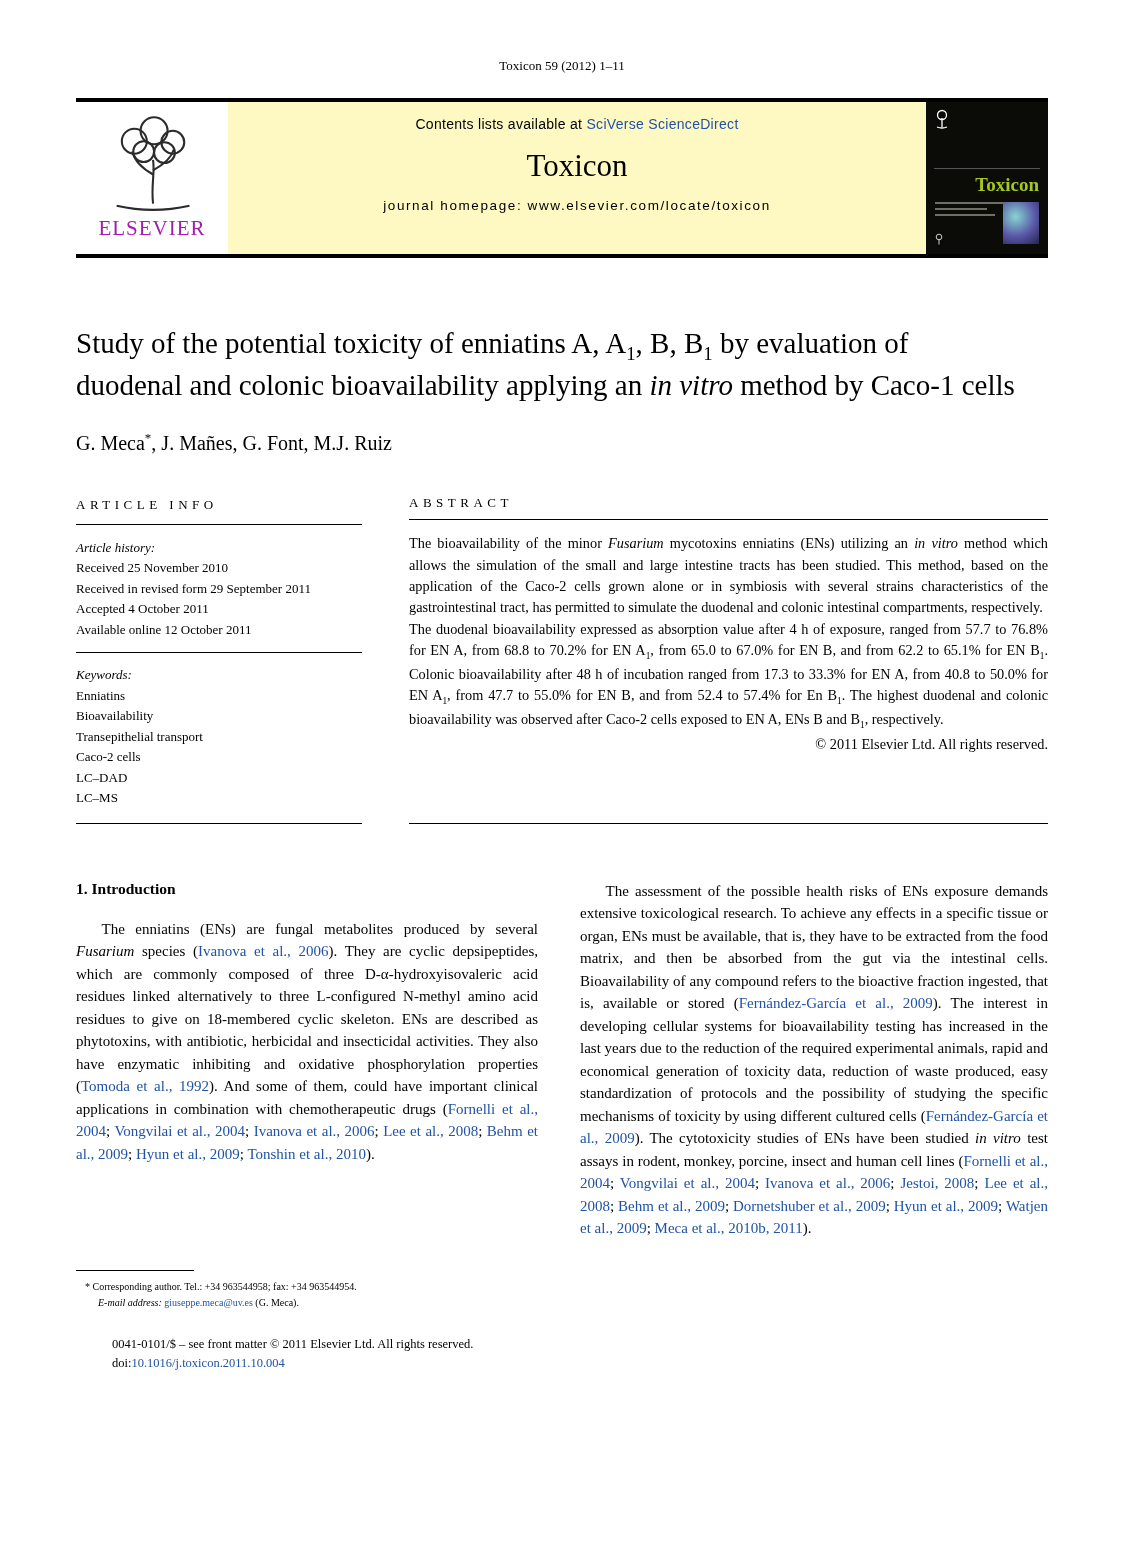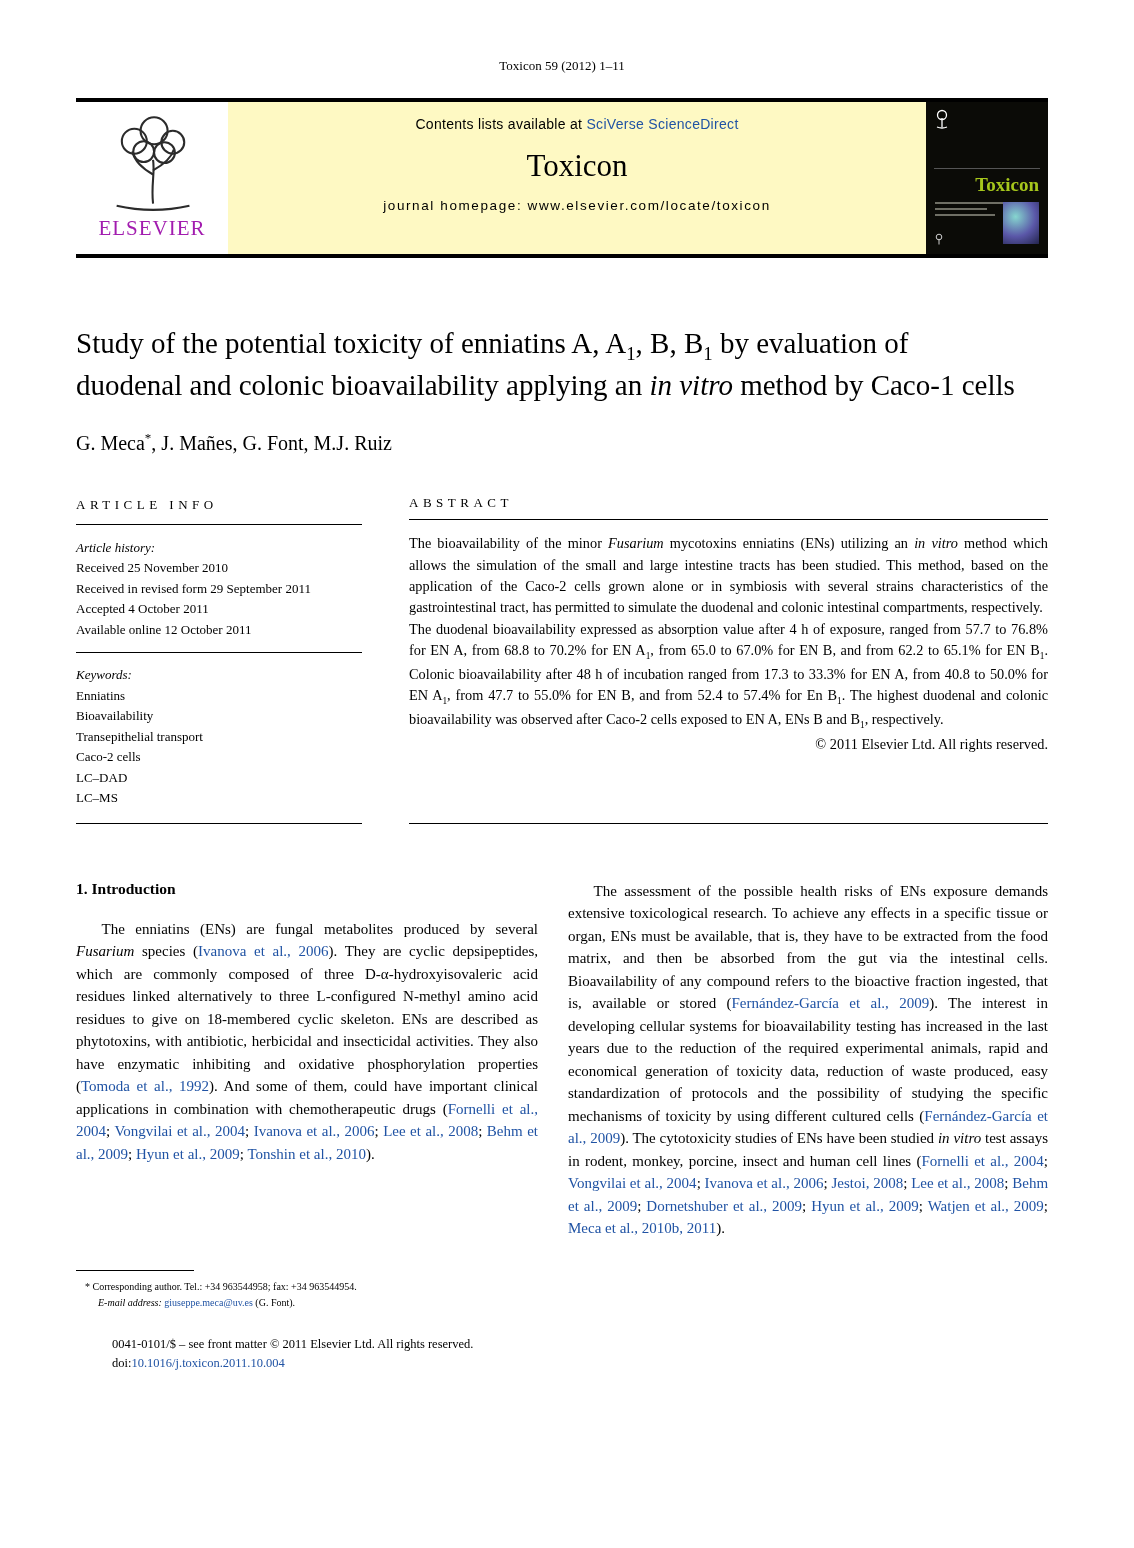"The assessment of the possible" .col-right { margin-left: 30px -> 42px }
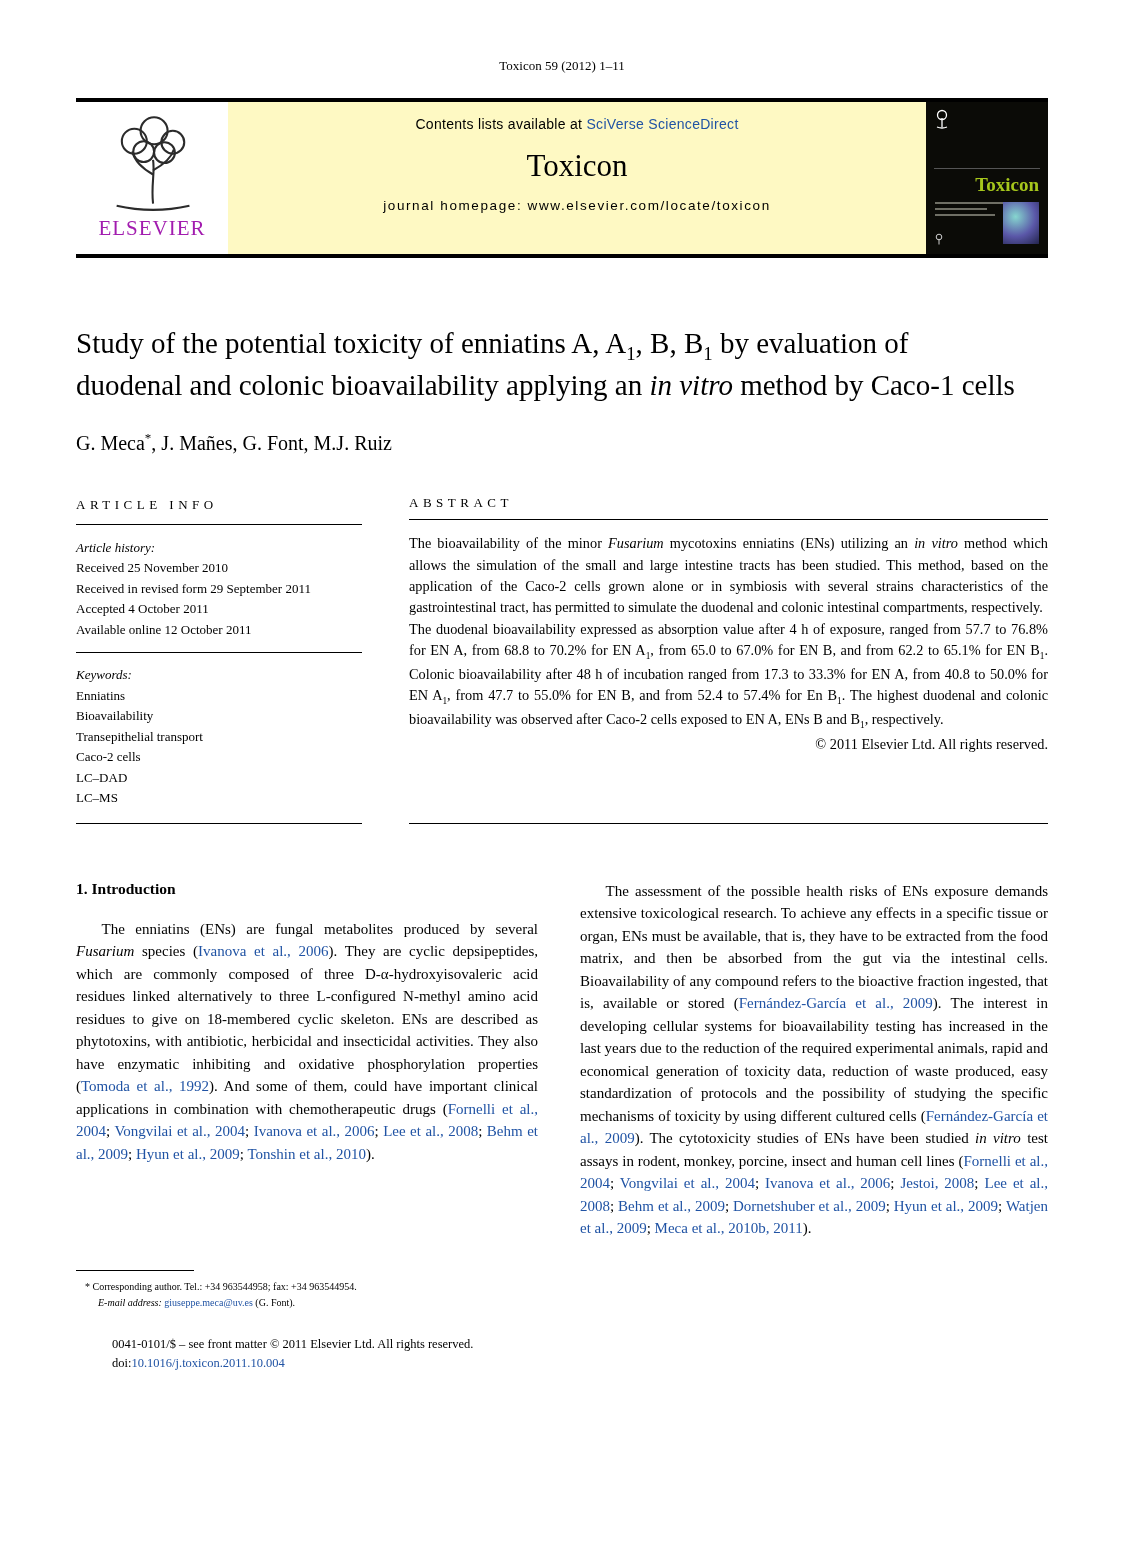"(G. Font)." span { text: Font -> Meca }
